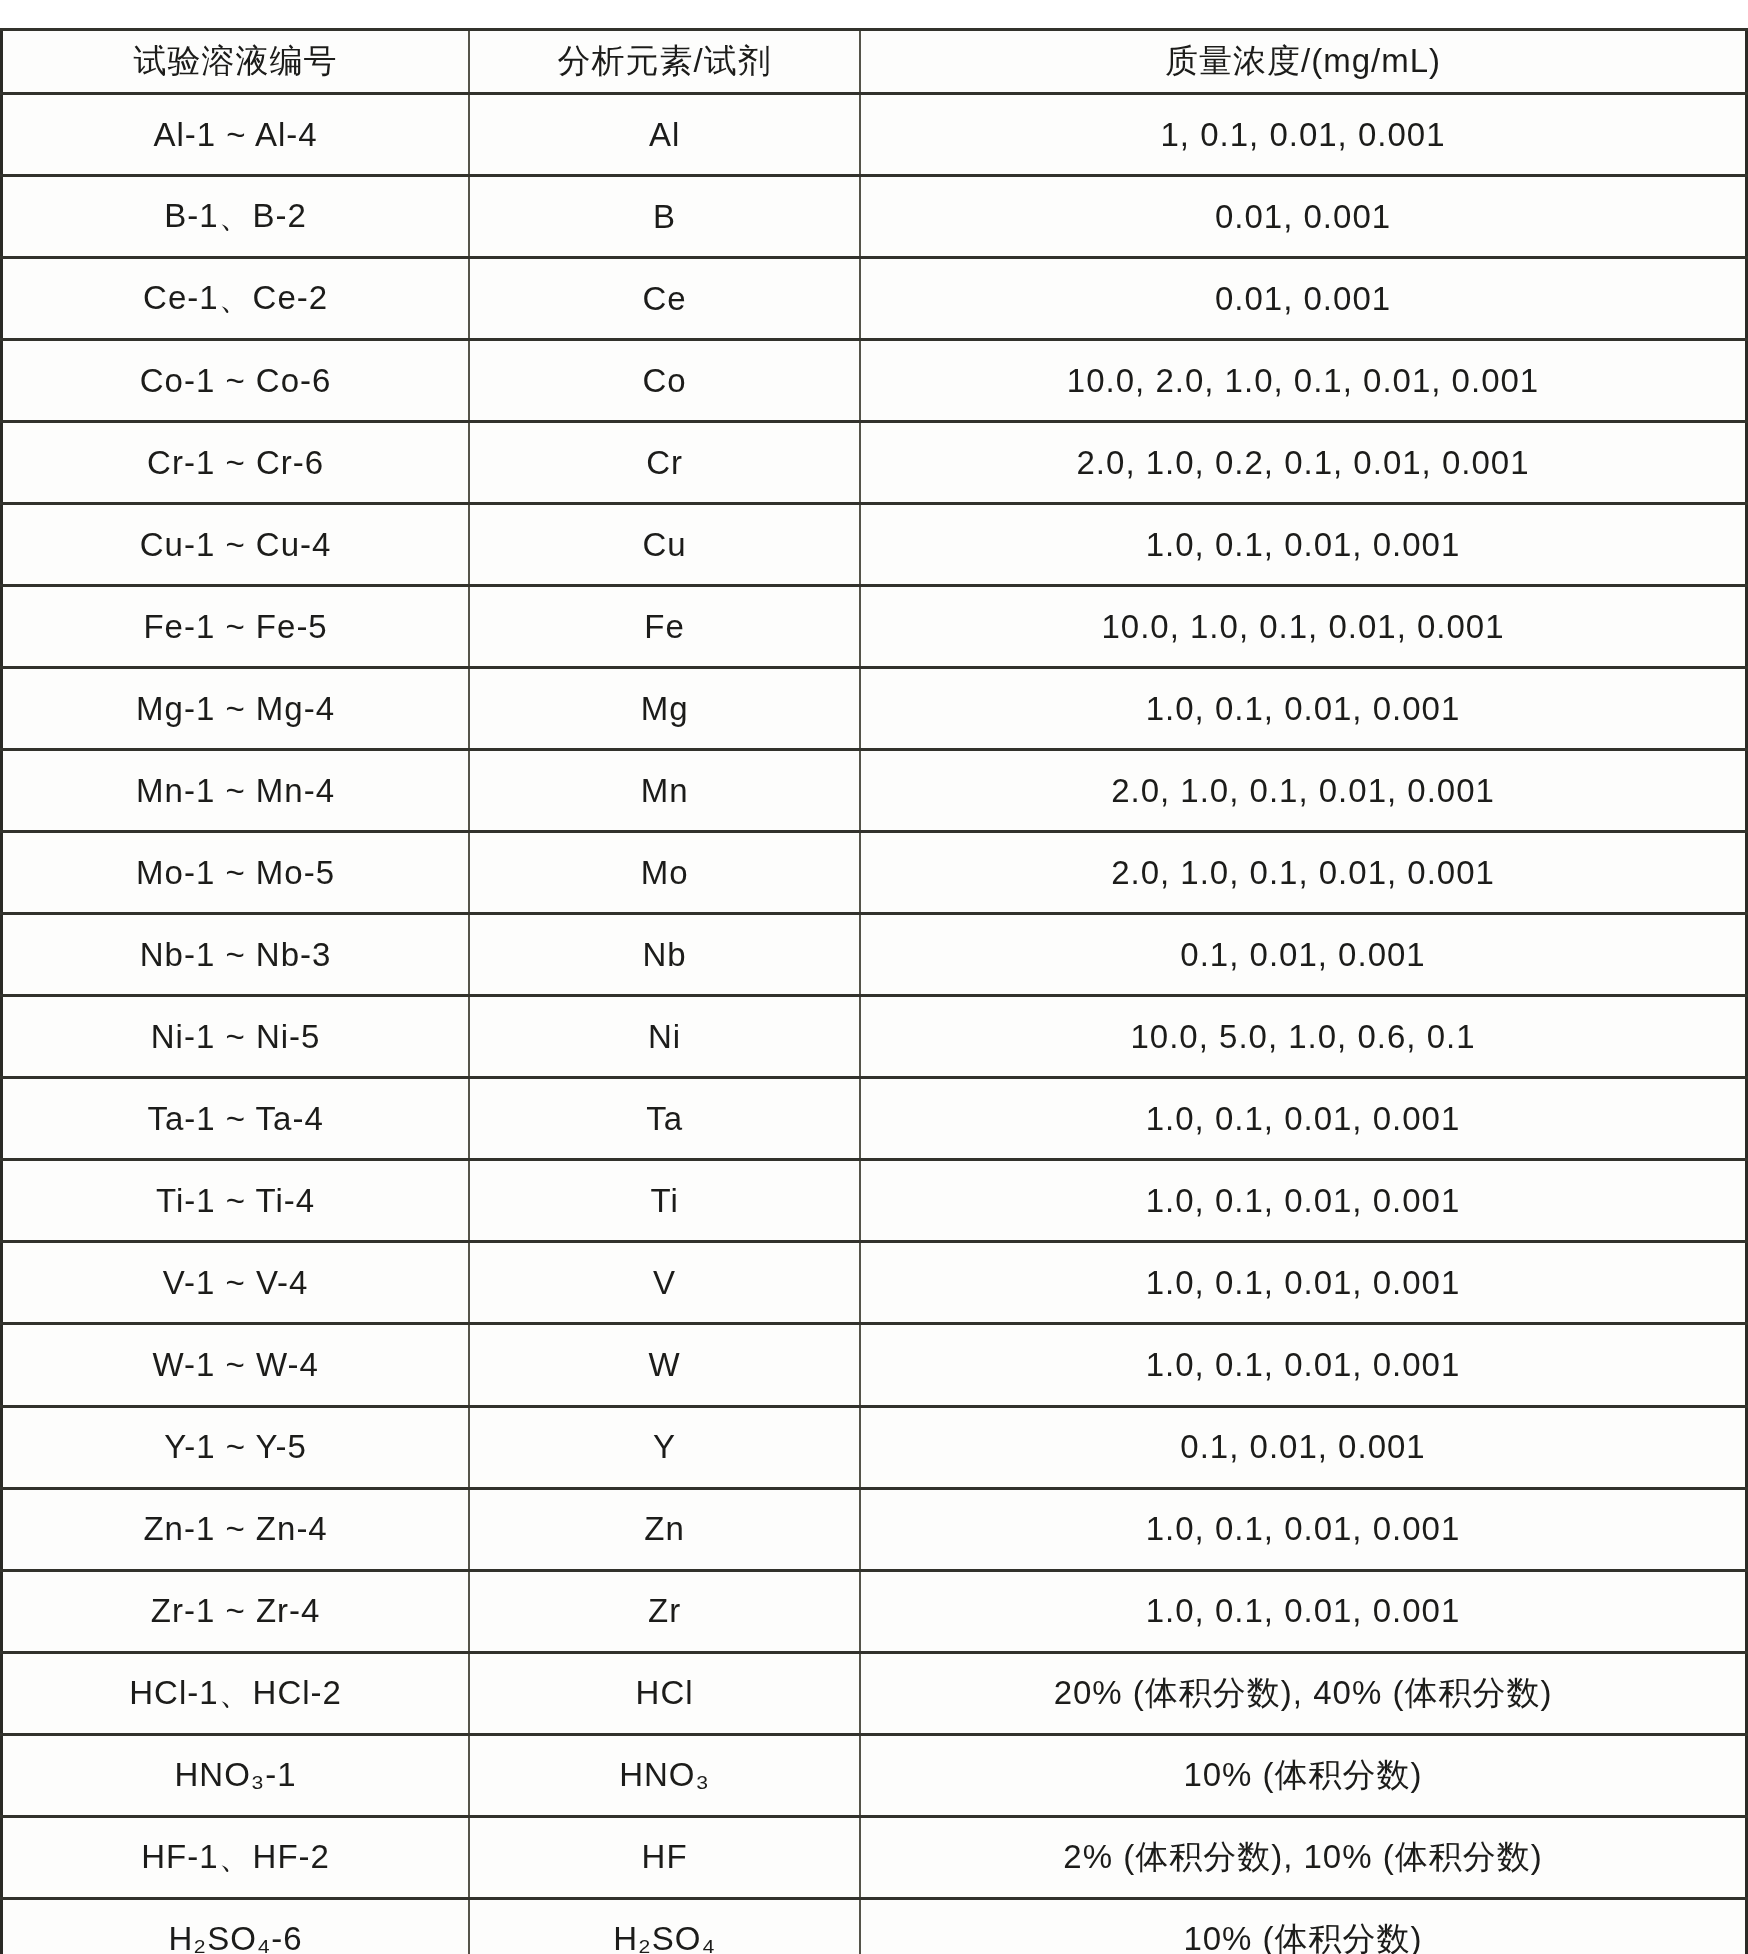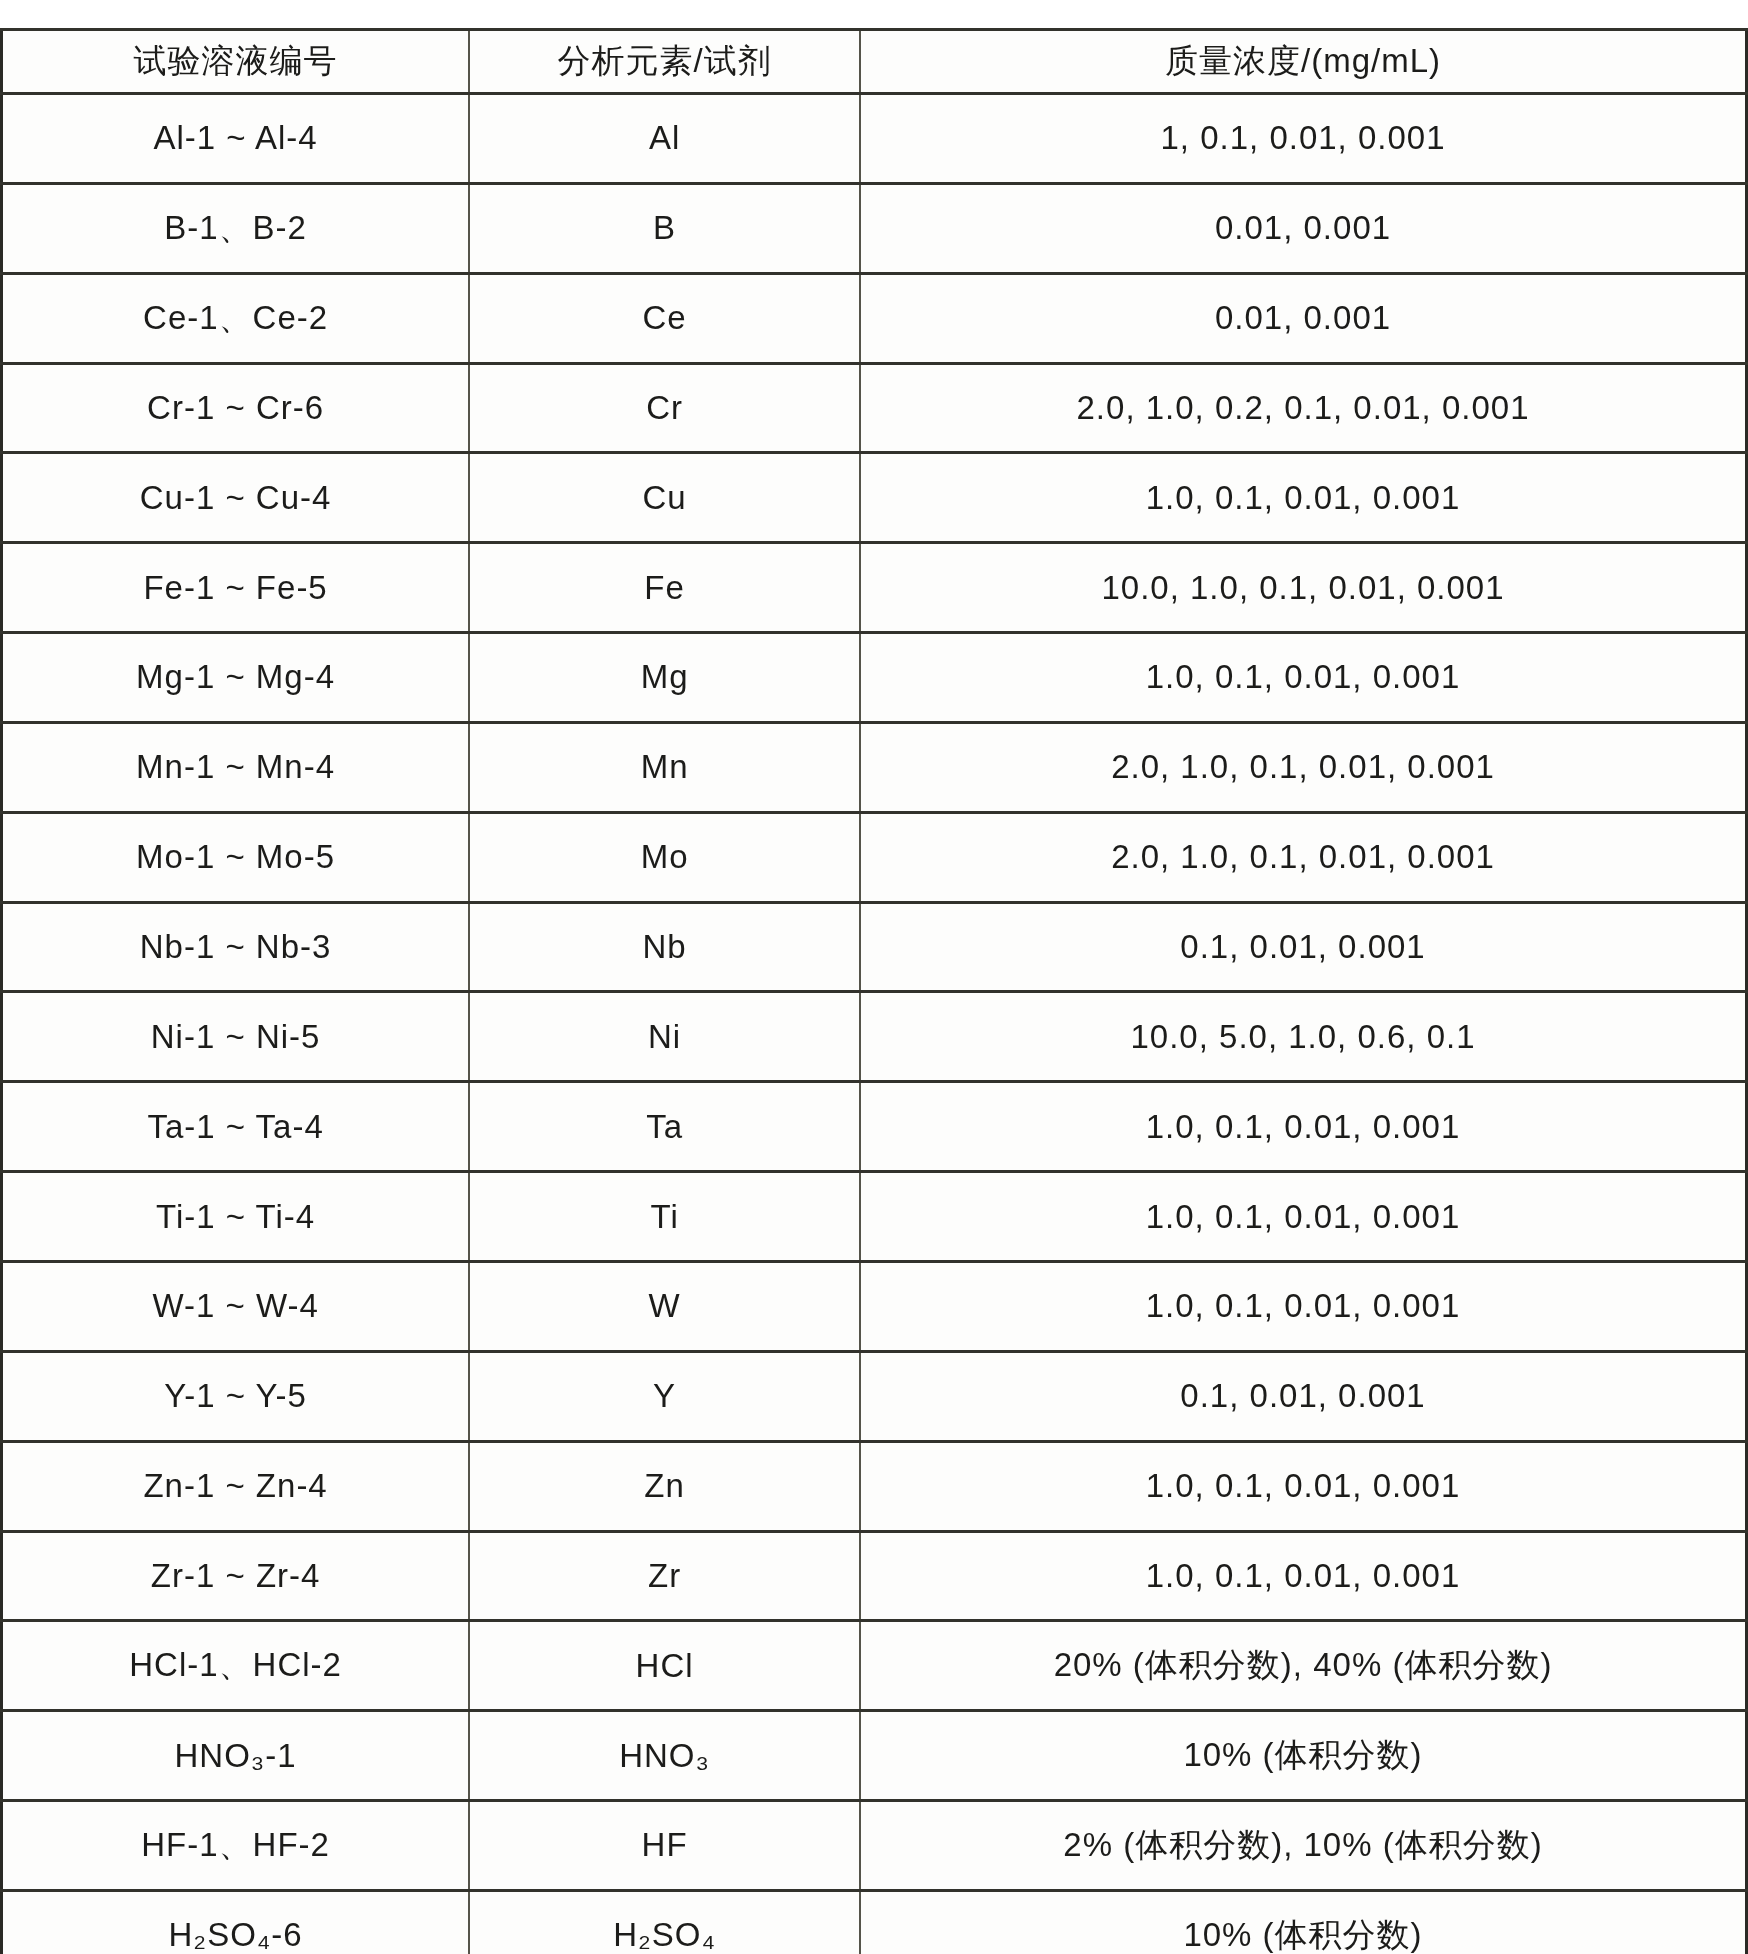"Co-1 ~ Co-6" tr { html: none -> <tr> <td>Co-1 ~ Co-6</td> <td>Co</td> <td>10.0, 2.0, 1.0, 0.1, 0.01, 0.001</td> </tr> }
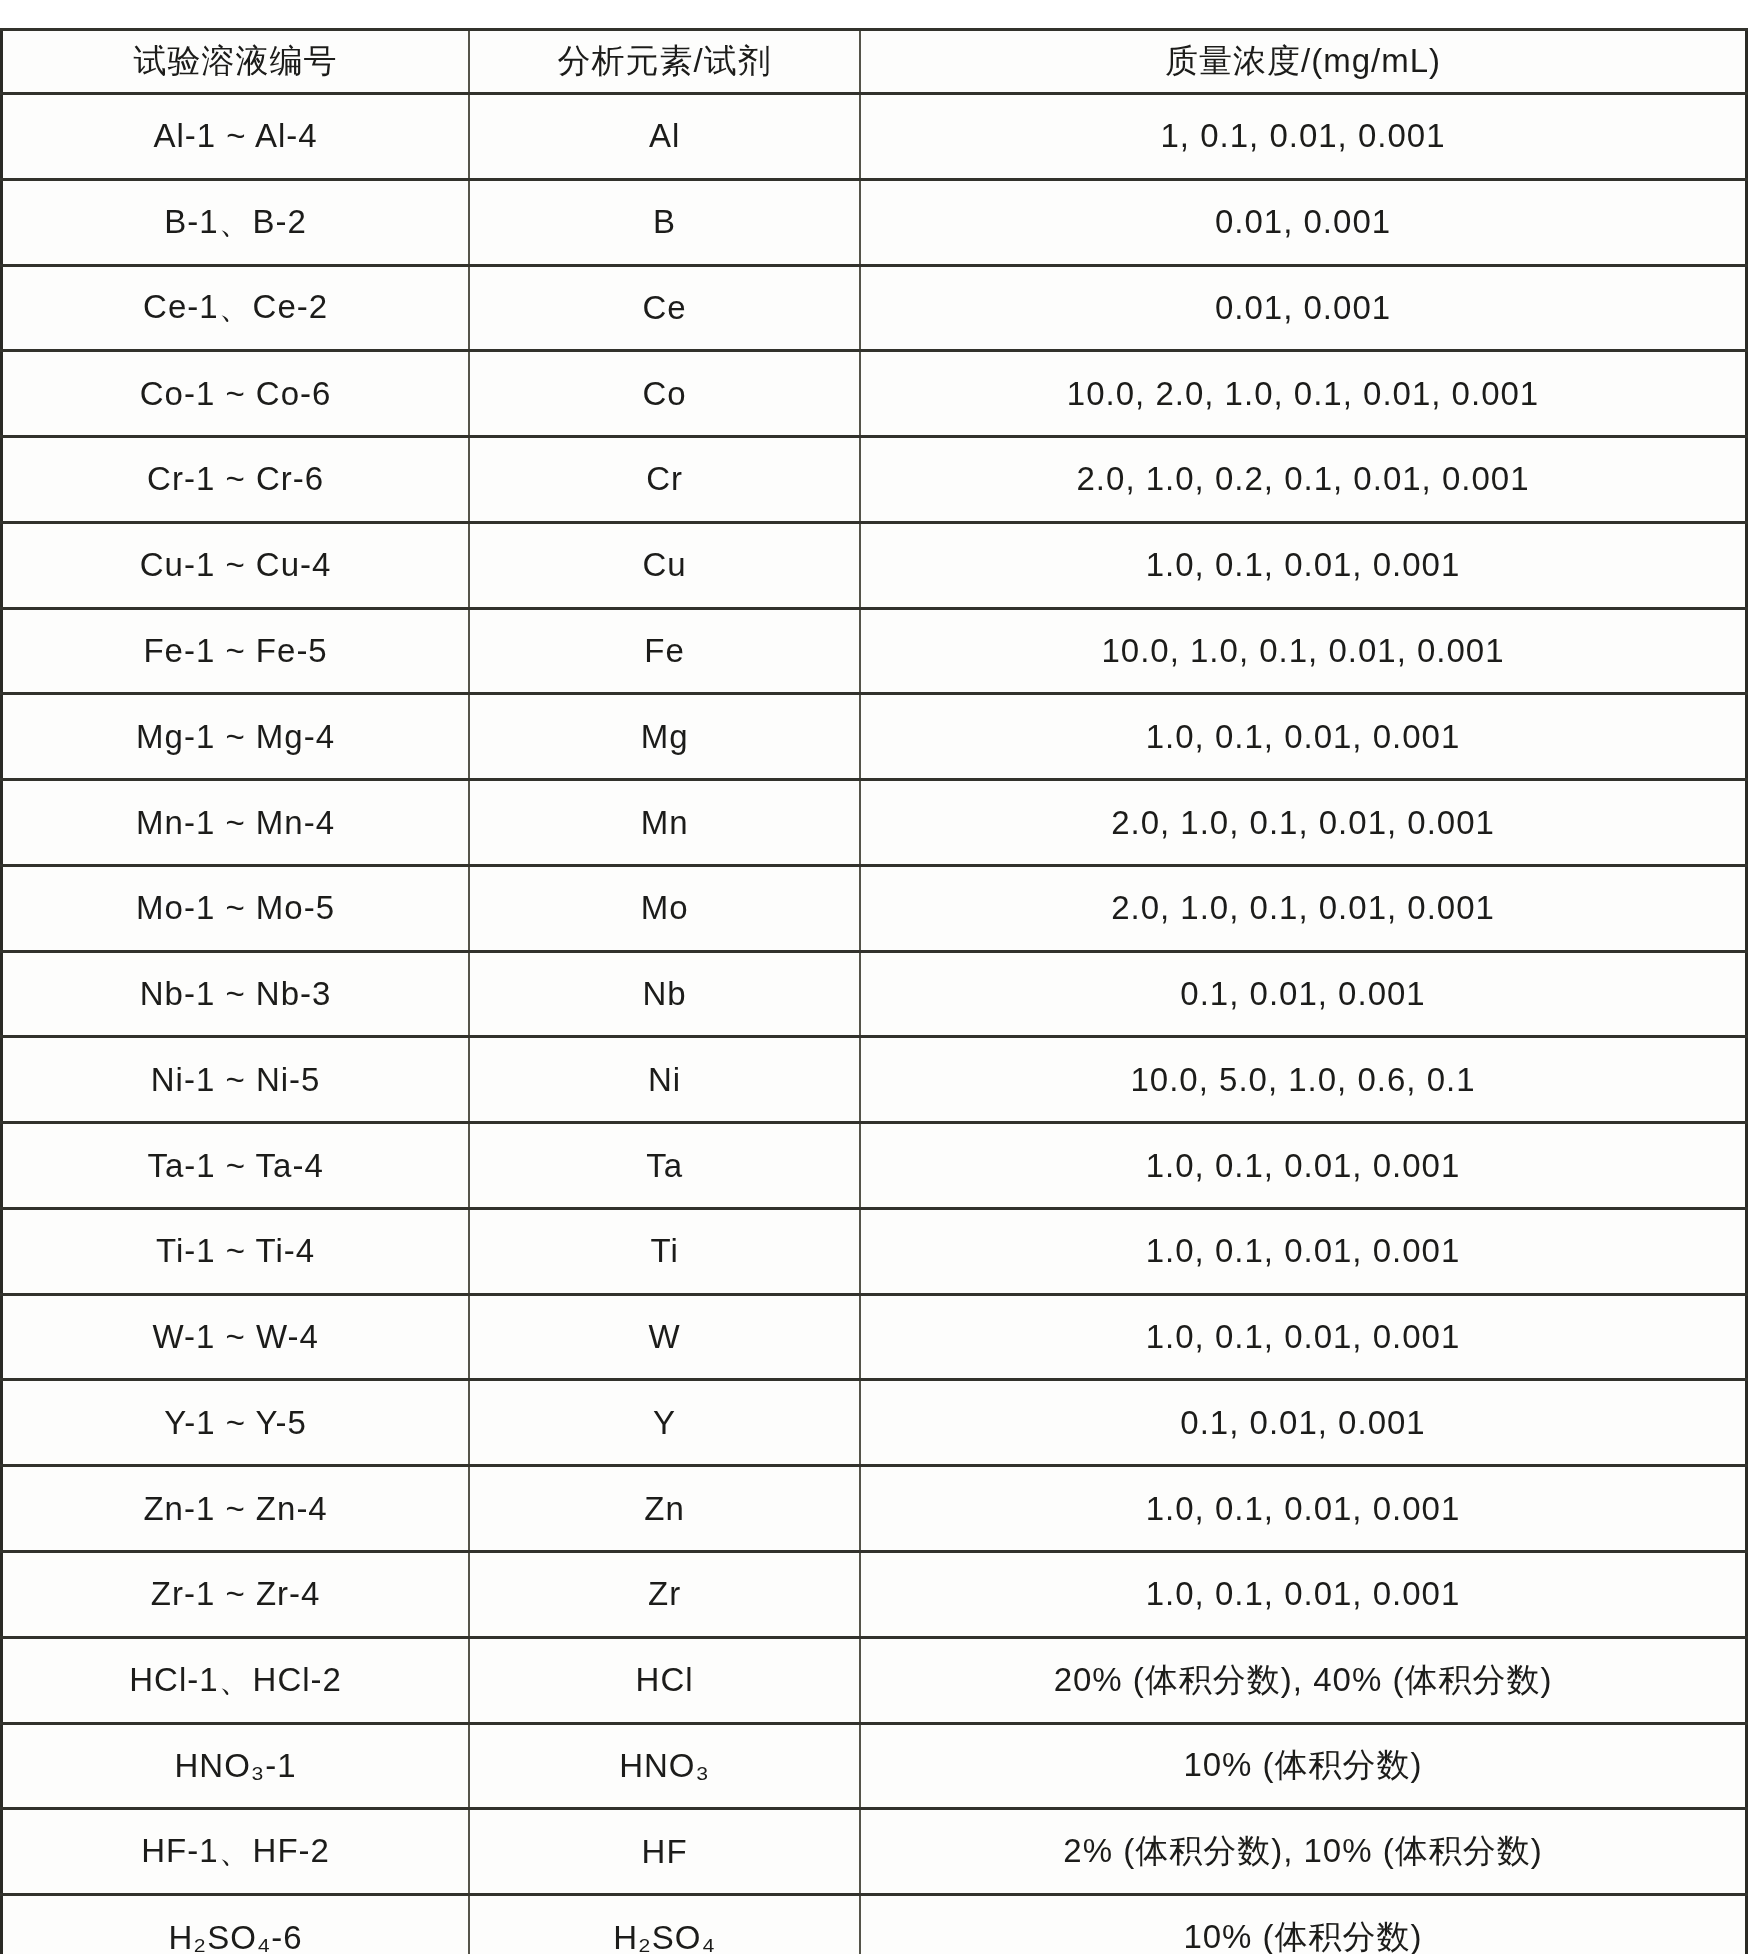"V-1 ~ V-4" tr { html: none -> <tr> <td>V-1 ~ V-4</td> <td>V</td> <td>1.0, 0.1, 0.01, 0.001</td> </tr> }
